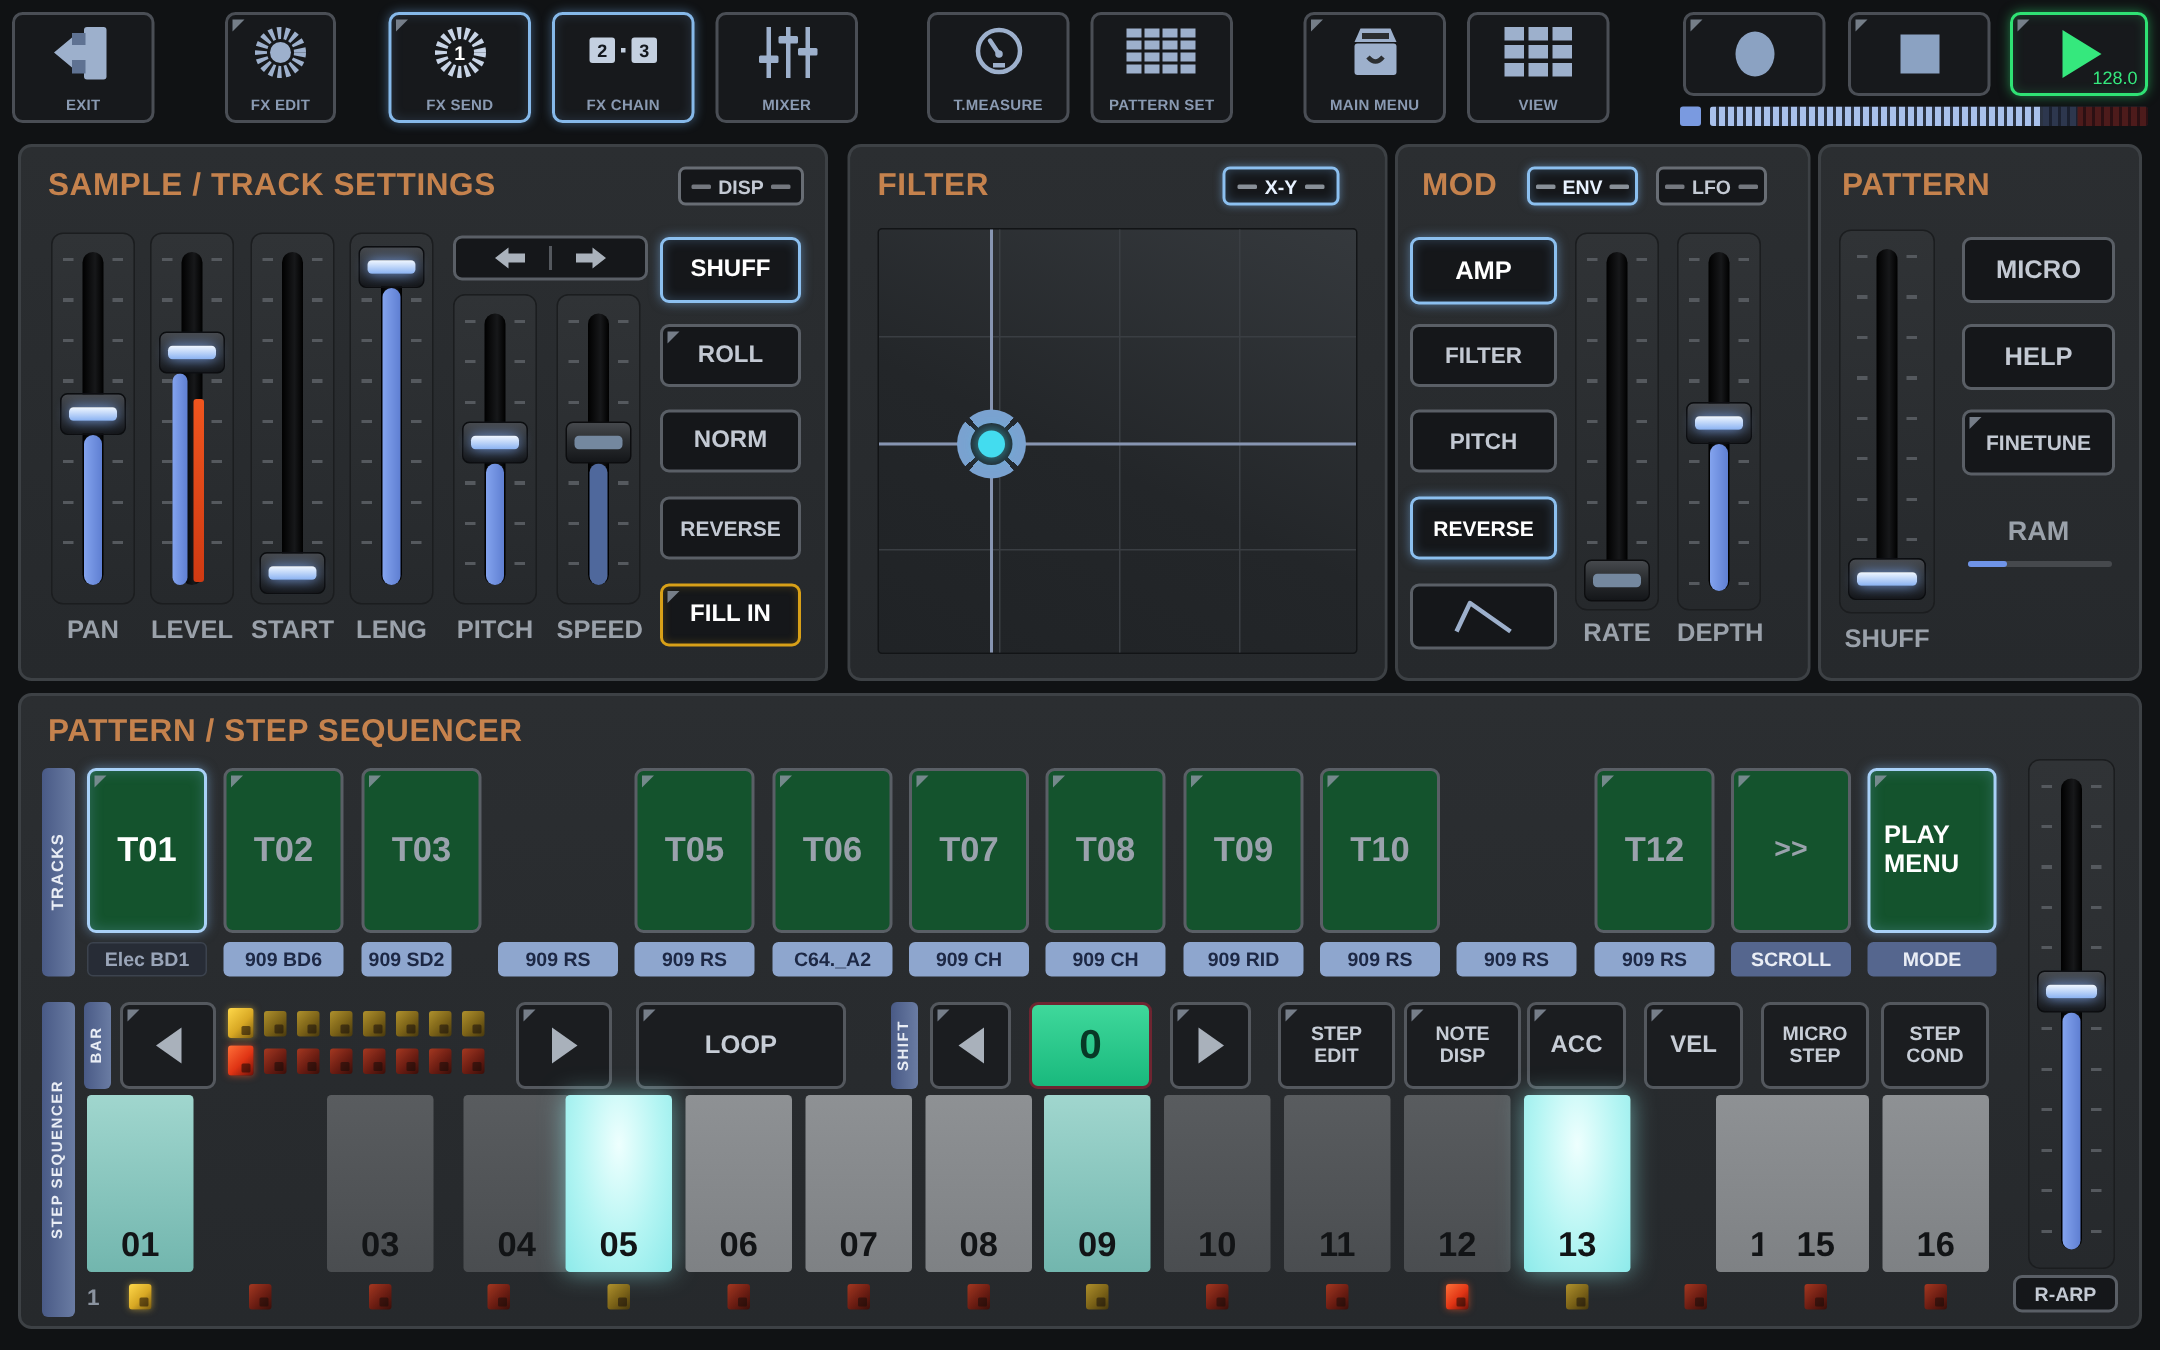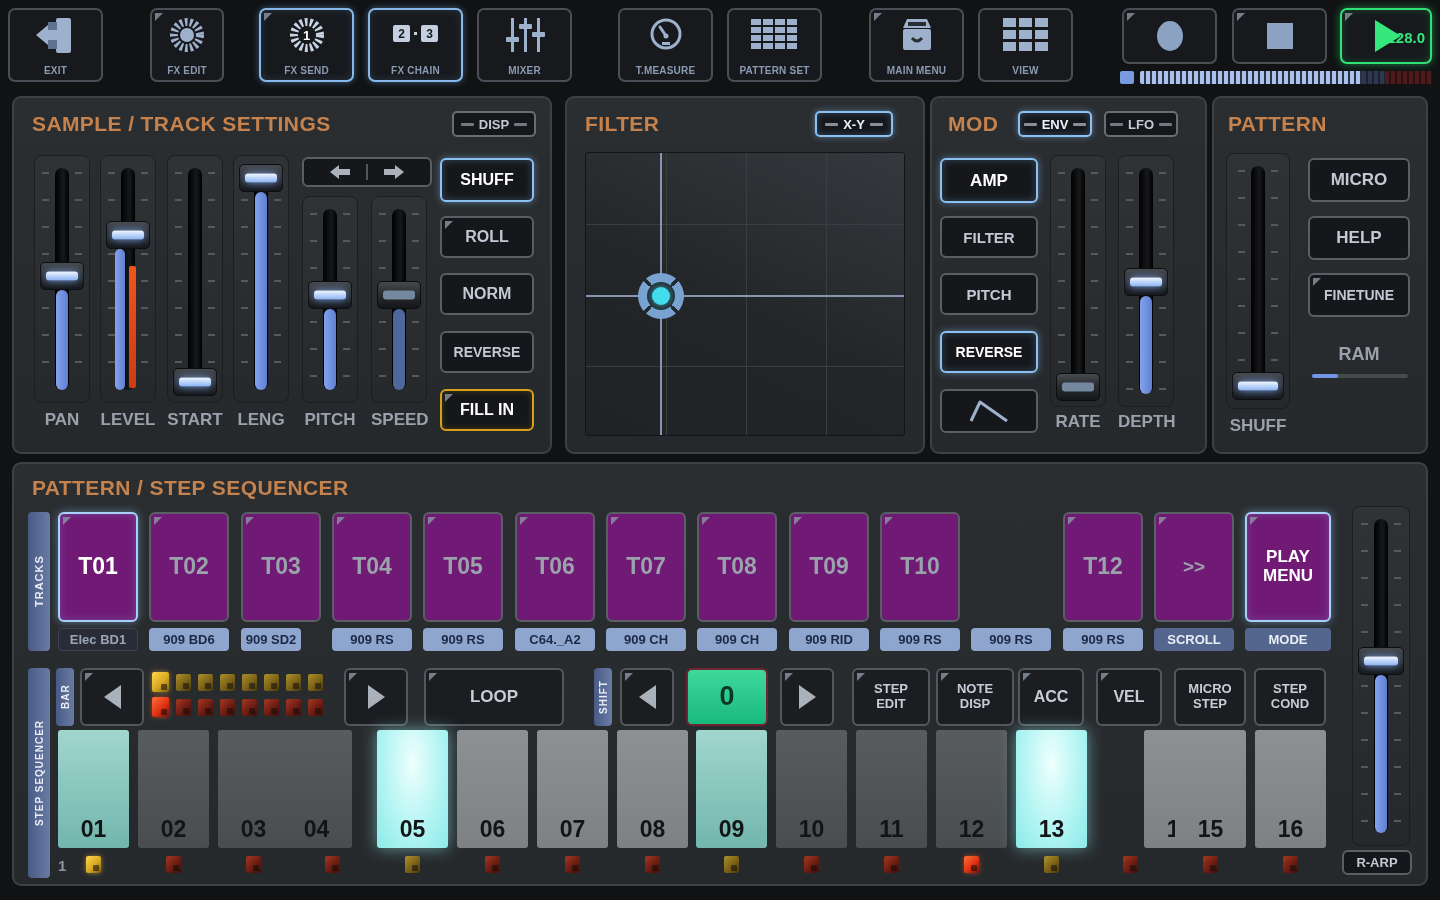"128.0" .bpm { bottom: 16px -> 3px; font-size: 15px -> 12px; font-weight: bold -> normal }
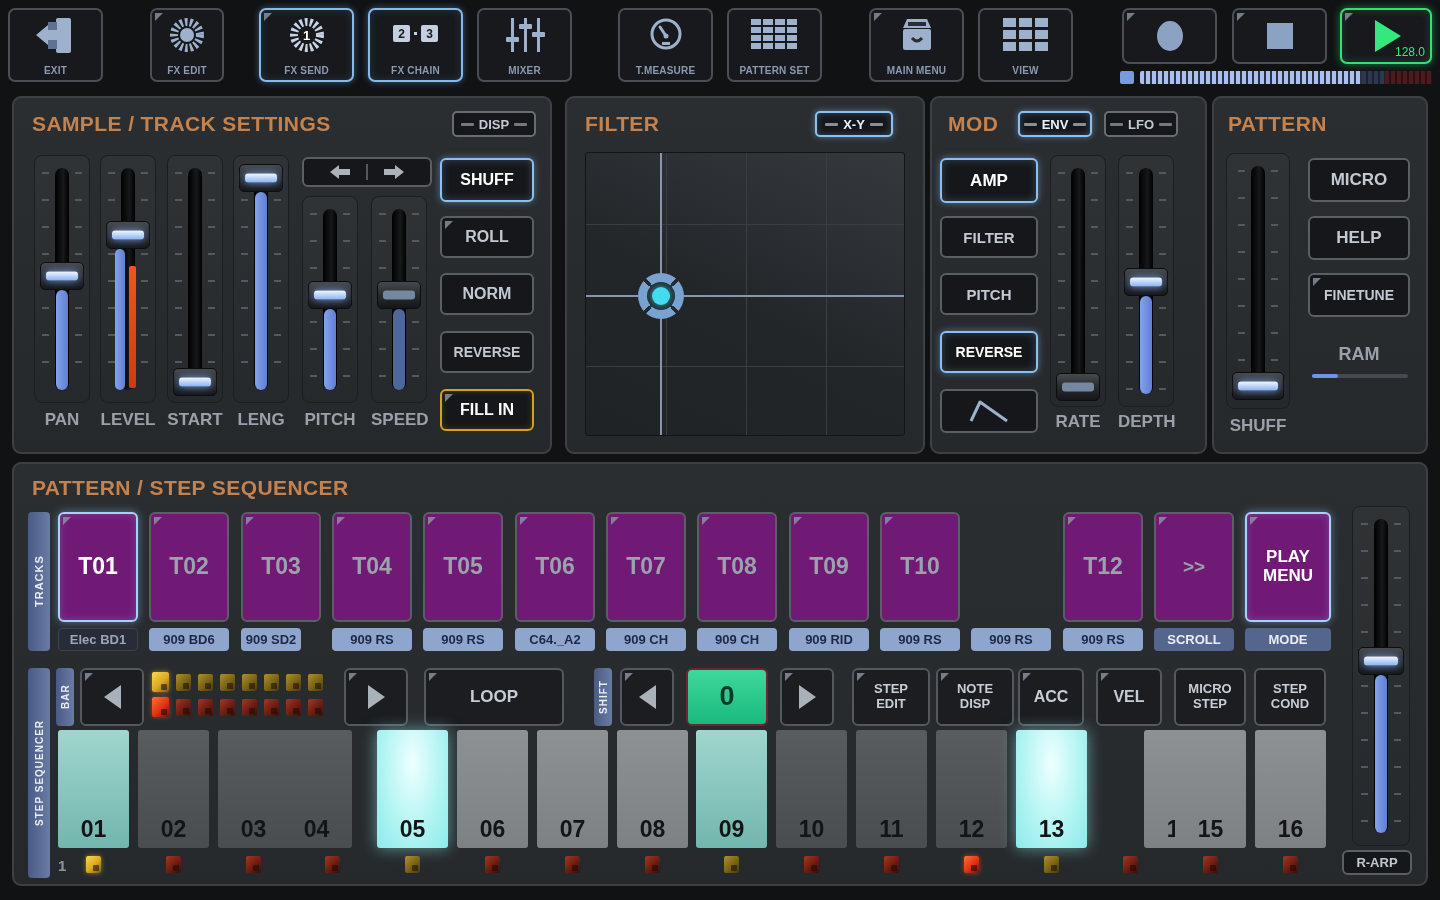"T01" .trk { background: #701a75 -> #14532d; text-align: center -> left }
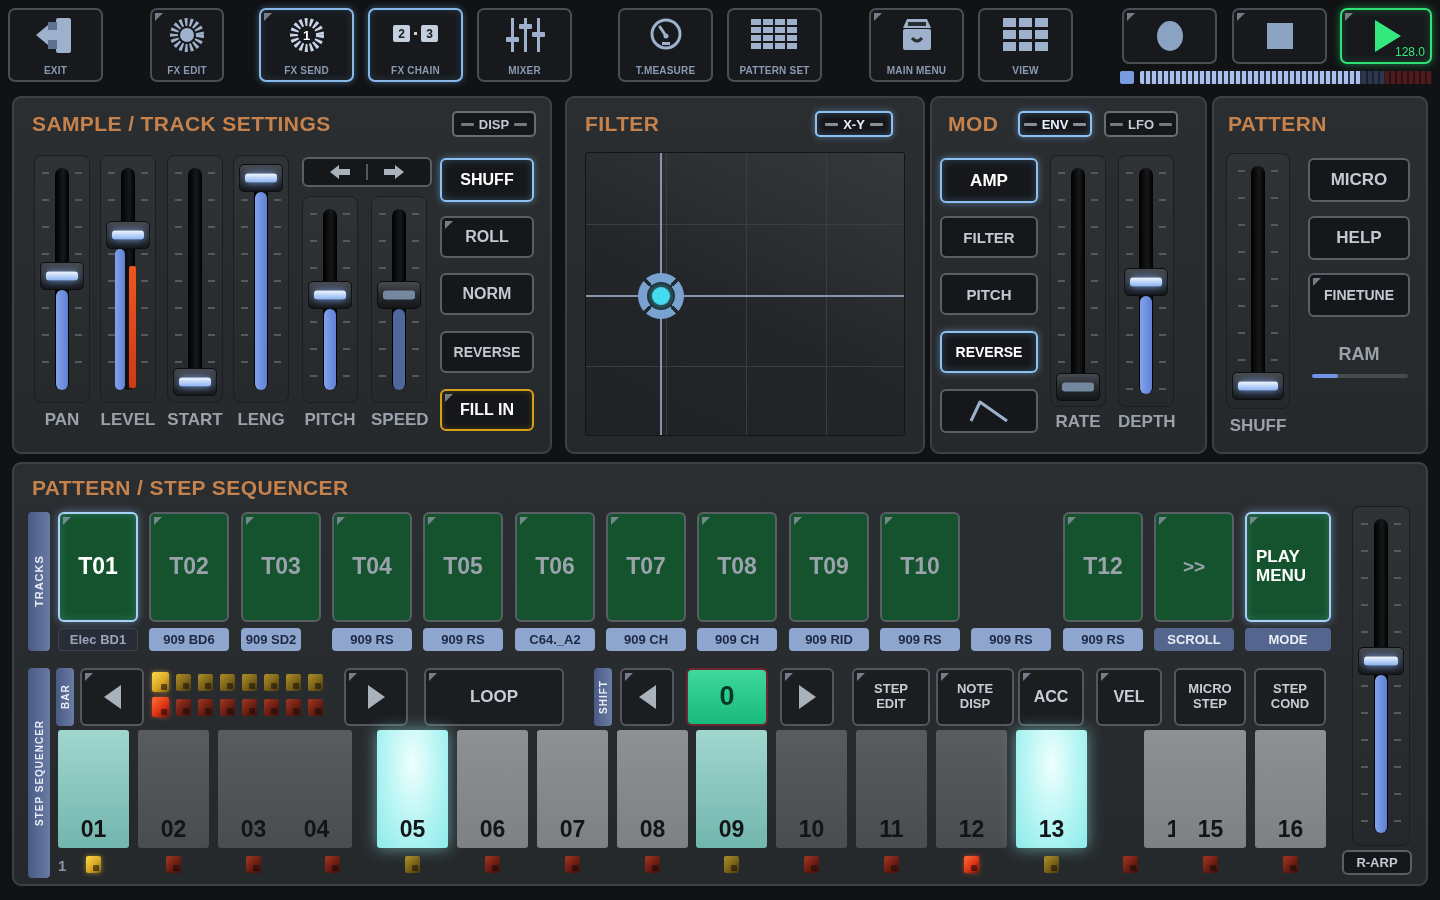"T04" div.trk { html: <div> <span>T04</span> </div> -> none }
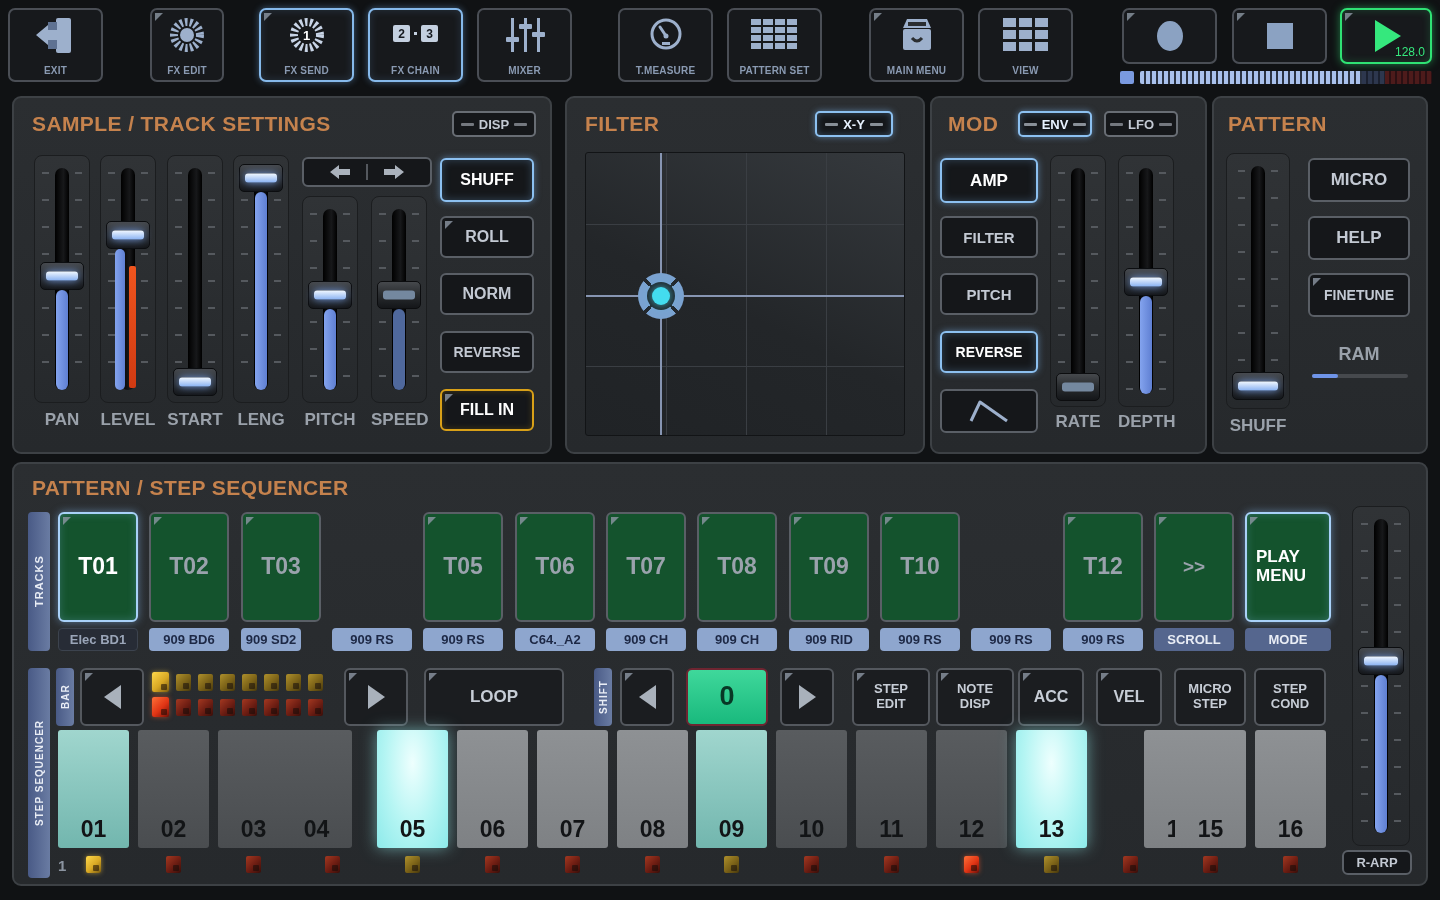"02" div.pad { html: <div> <span>02</span> </div> -> none }
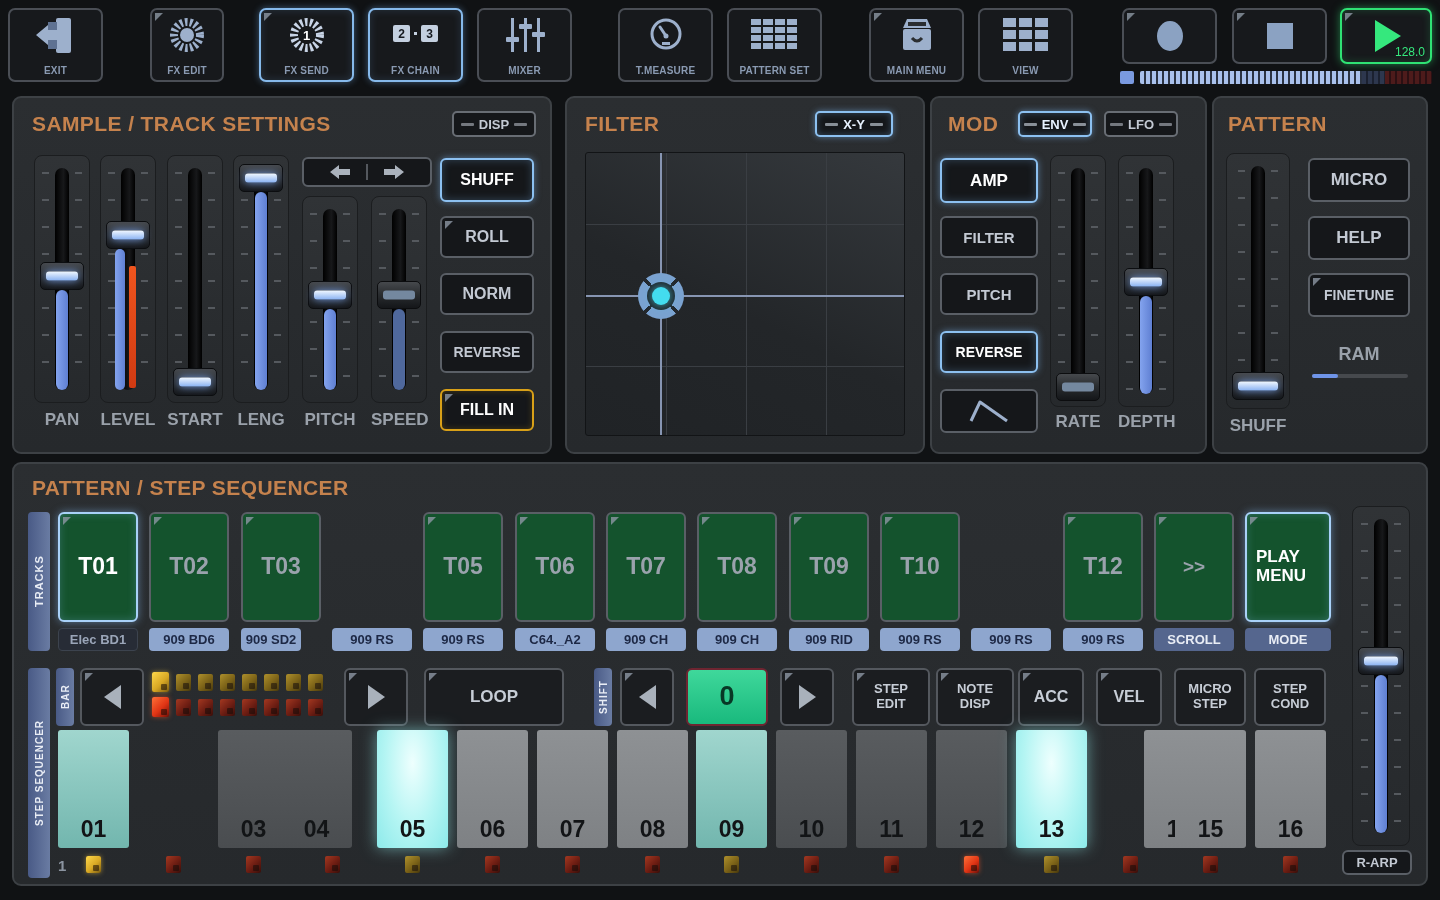"04" div.pad { left: 281px -> 309px }
